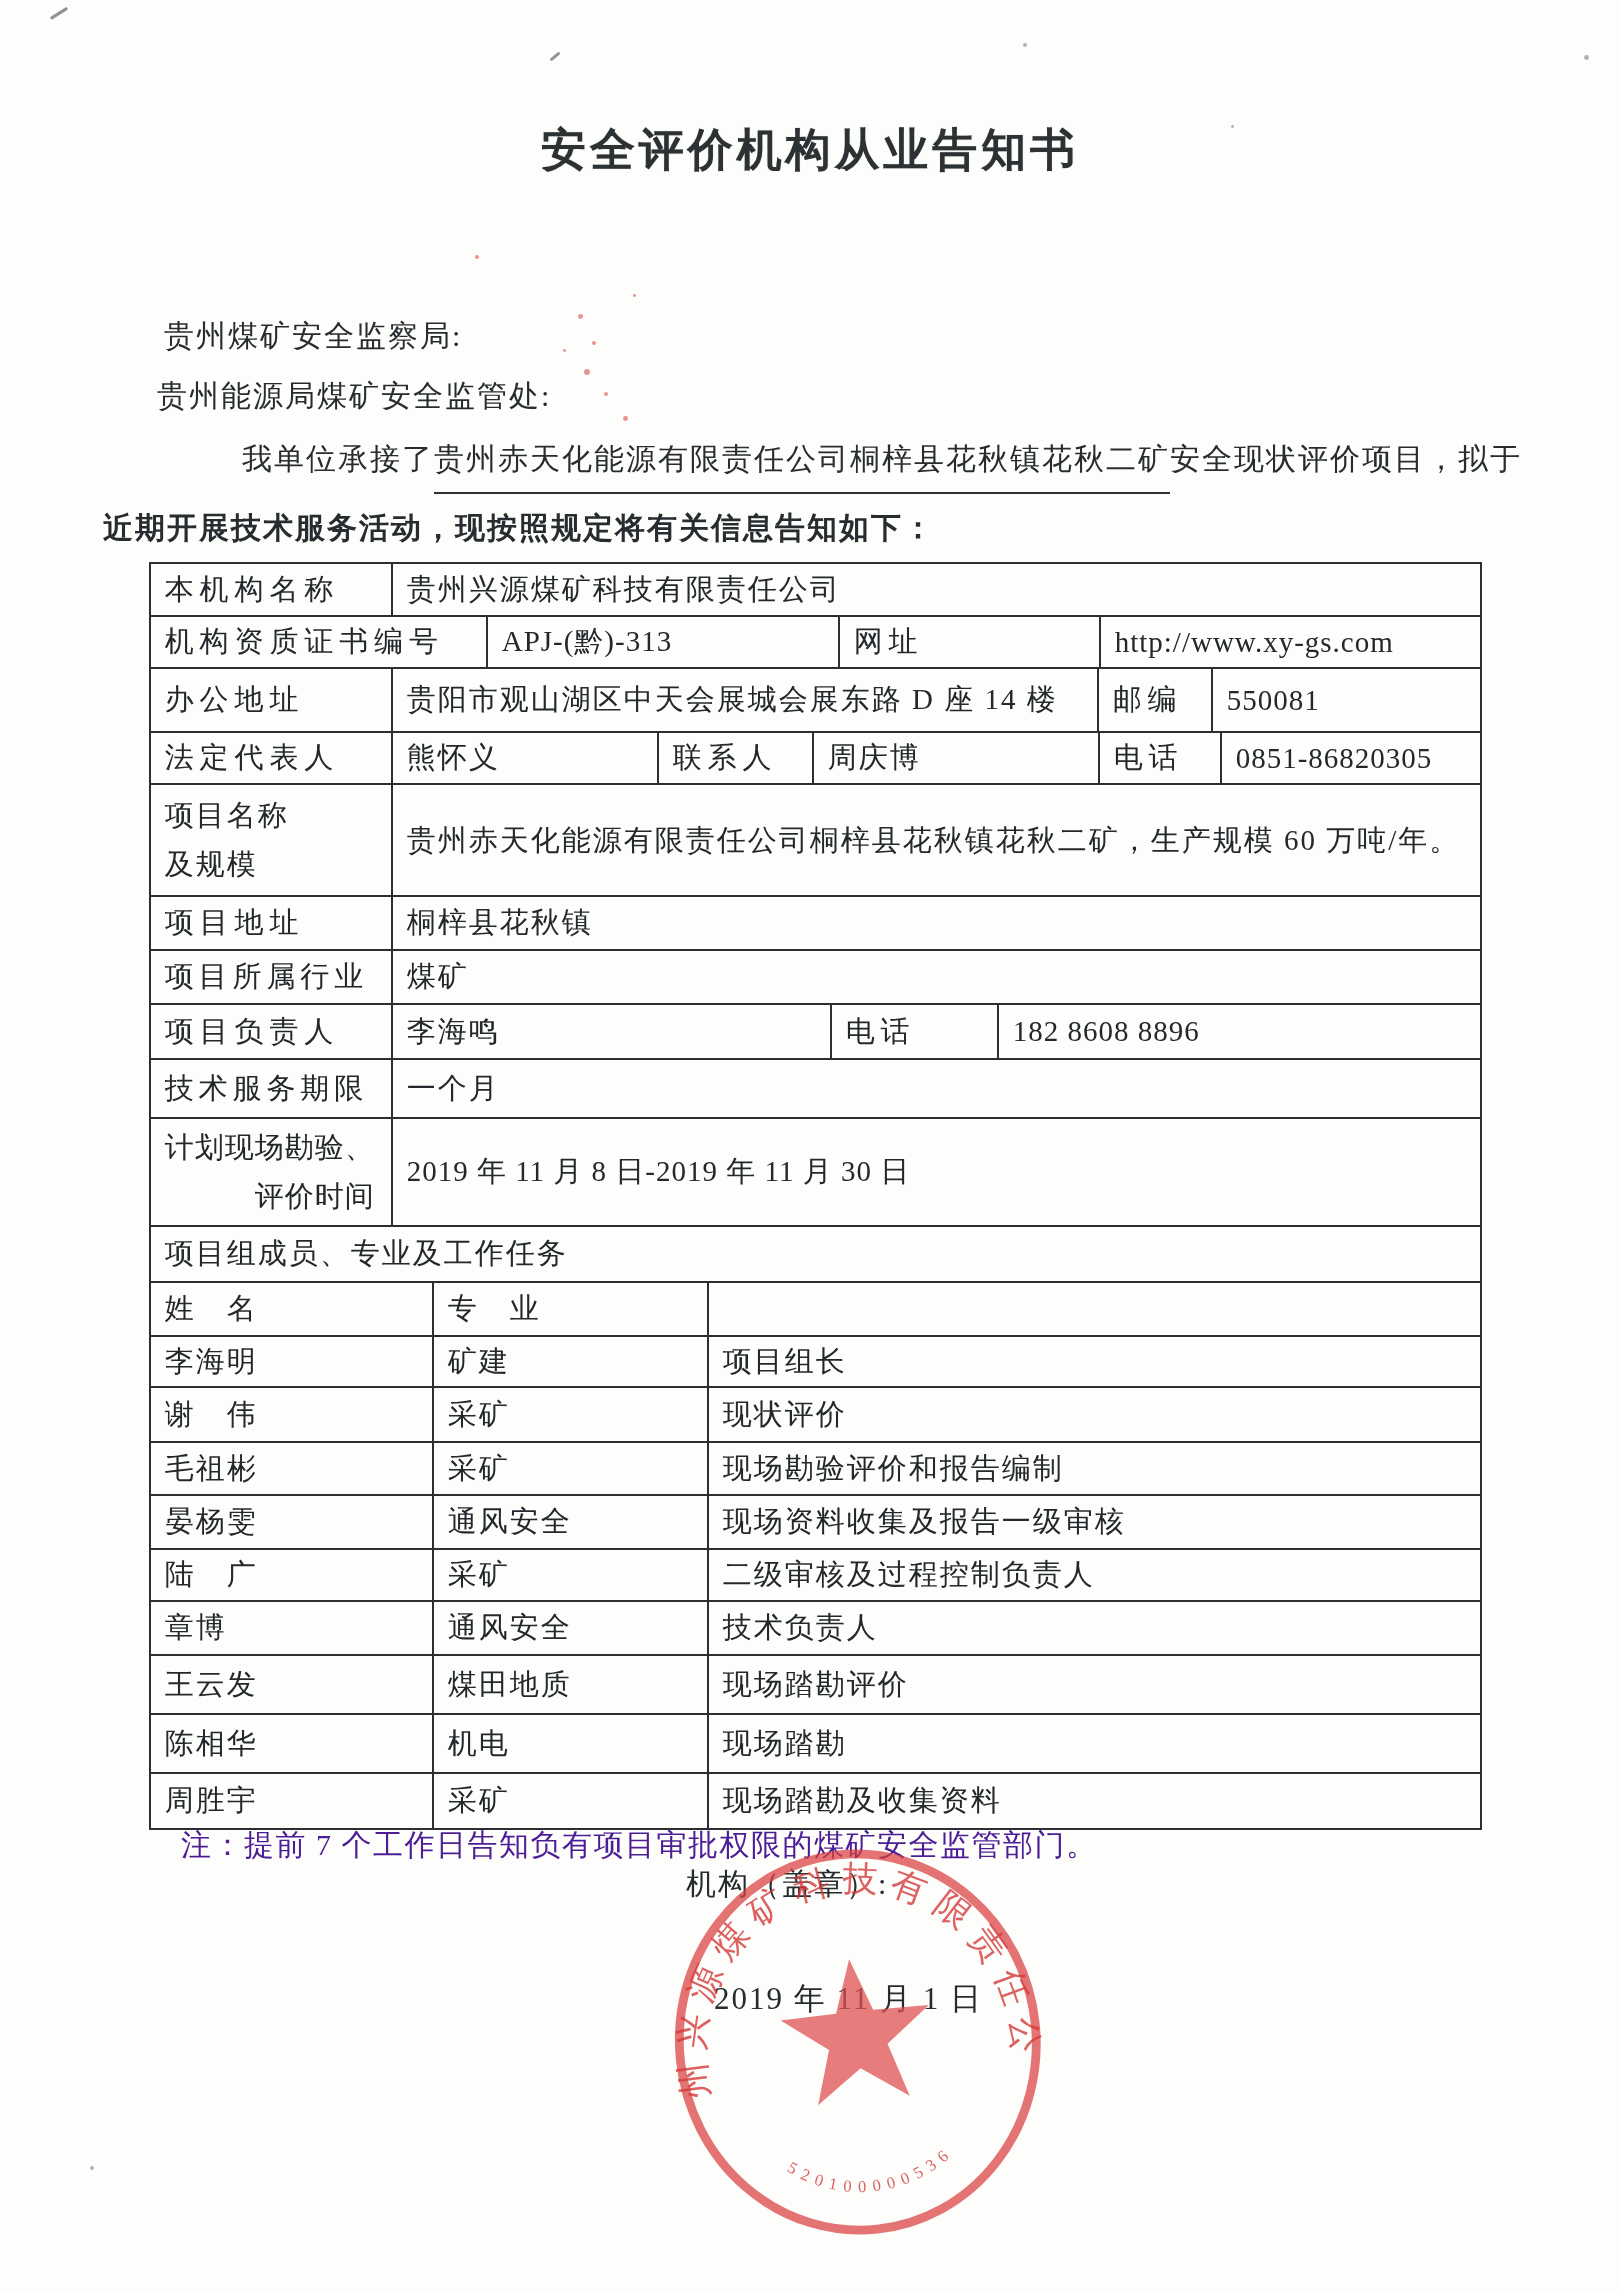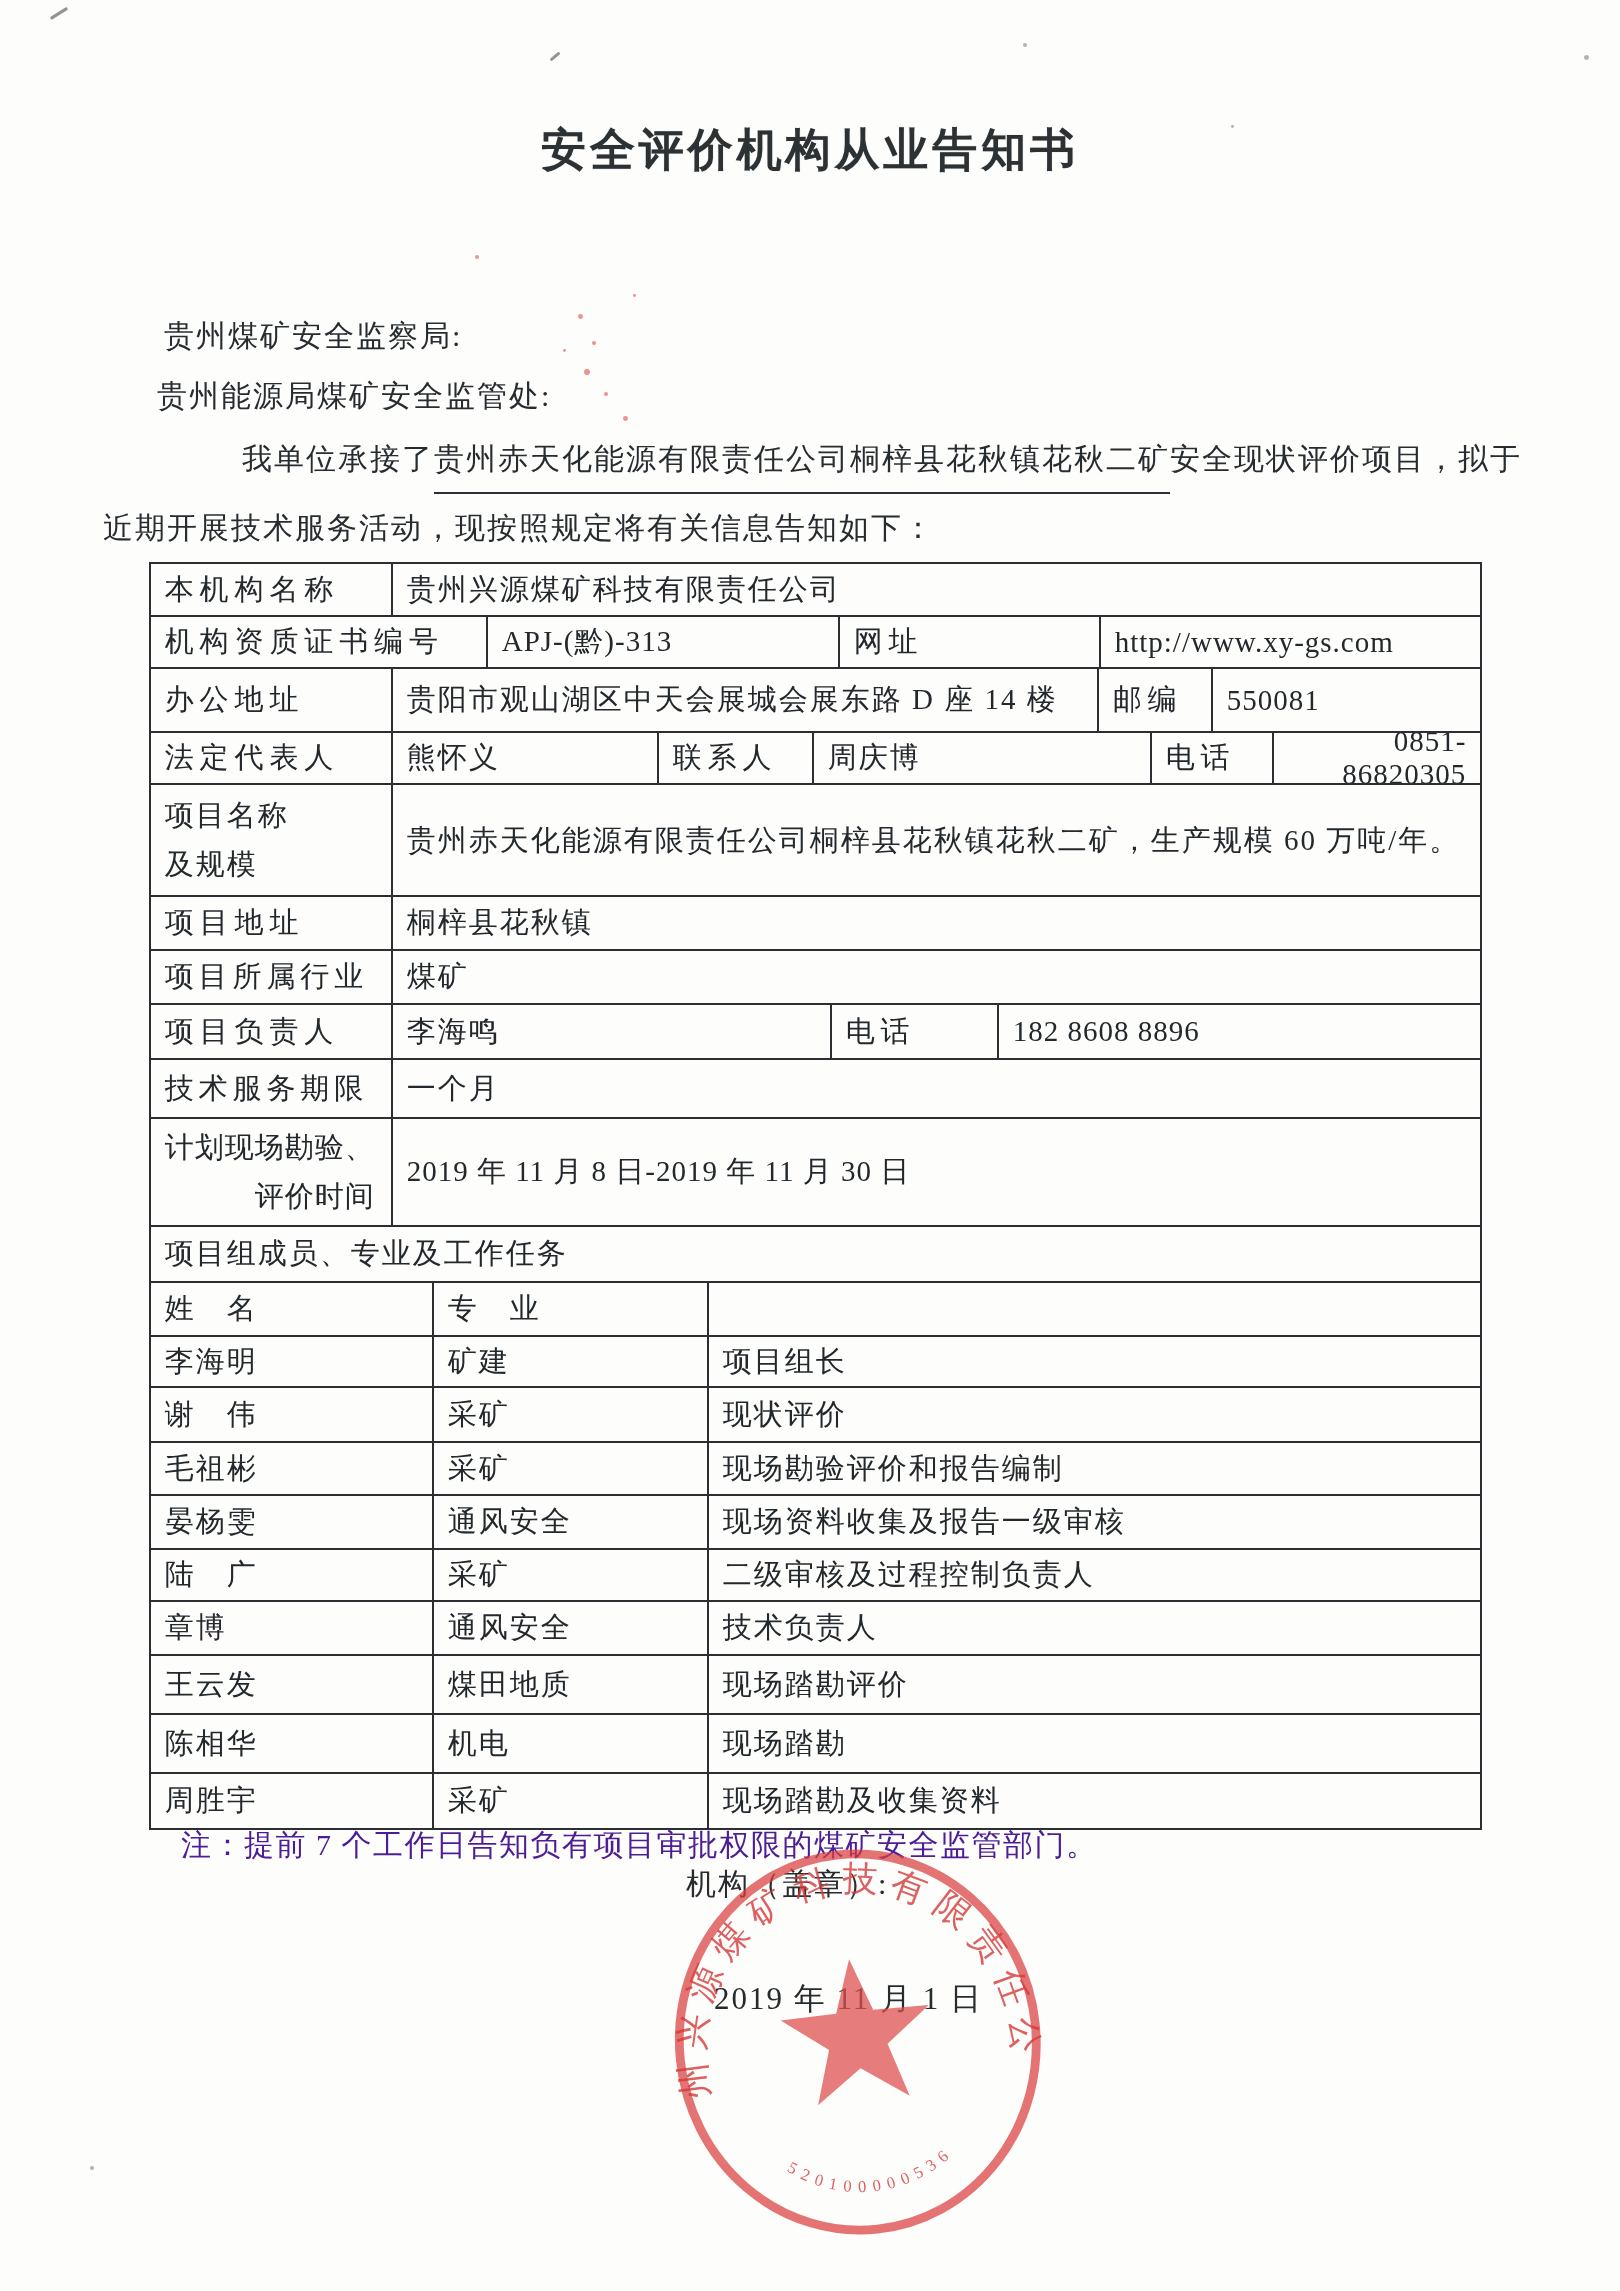"近期开展技术服务活动，现按照规定将有关信息告知如下：" .para2 { font-weight: none -> bold }
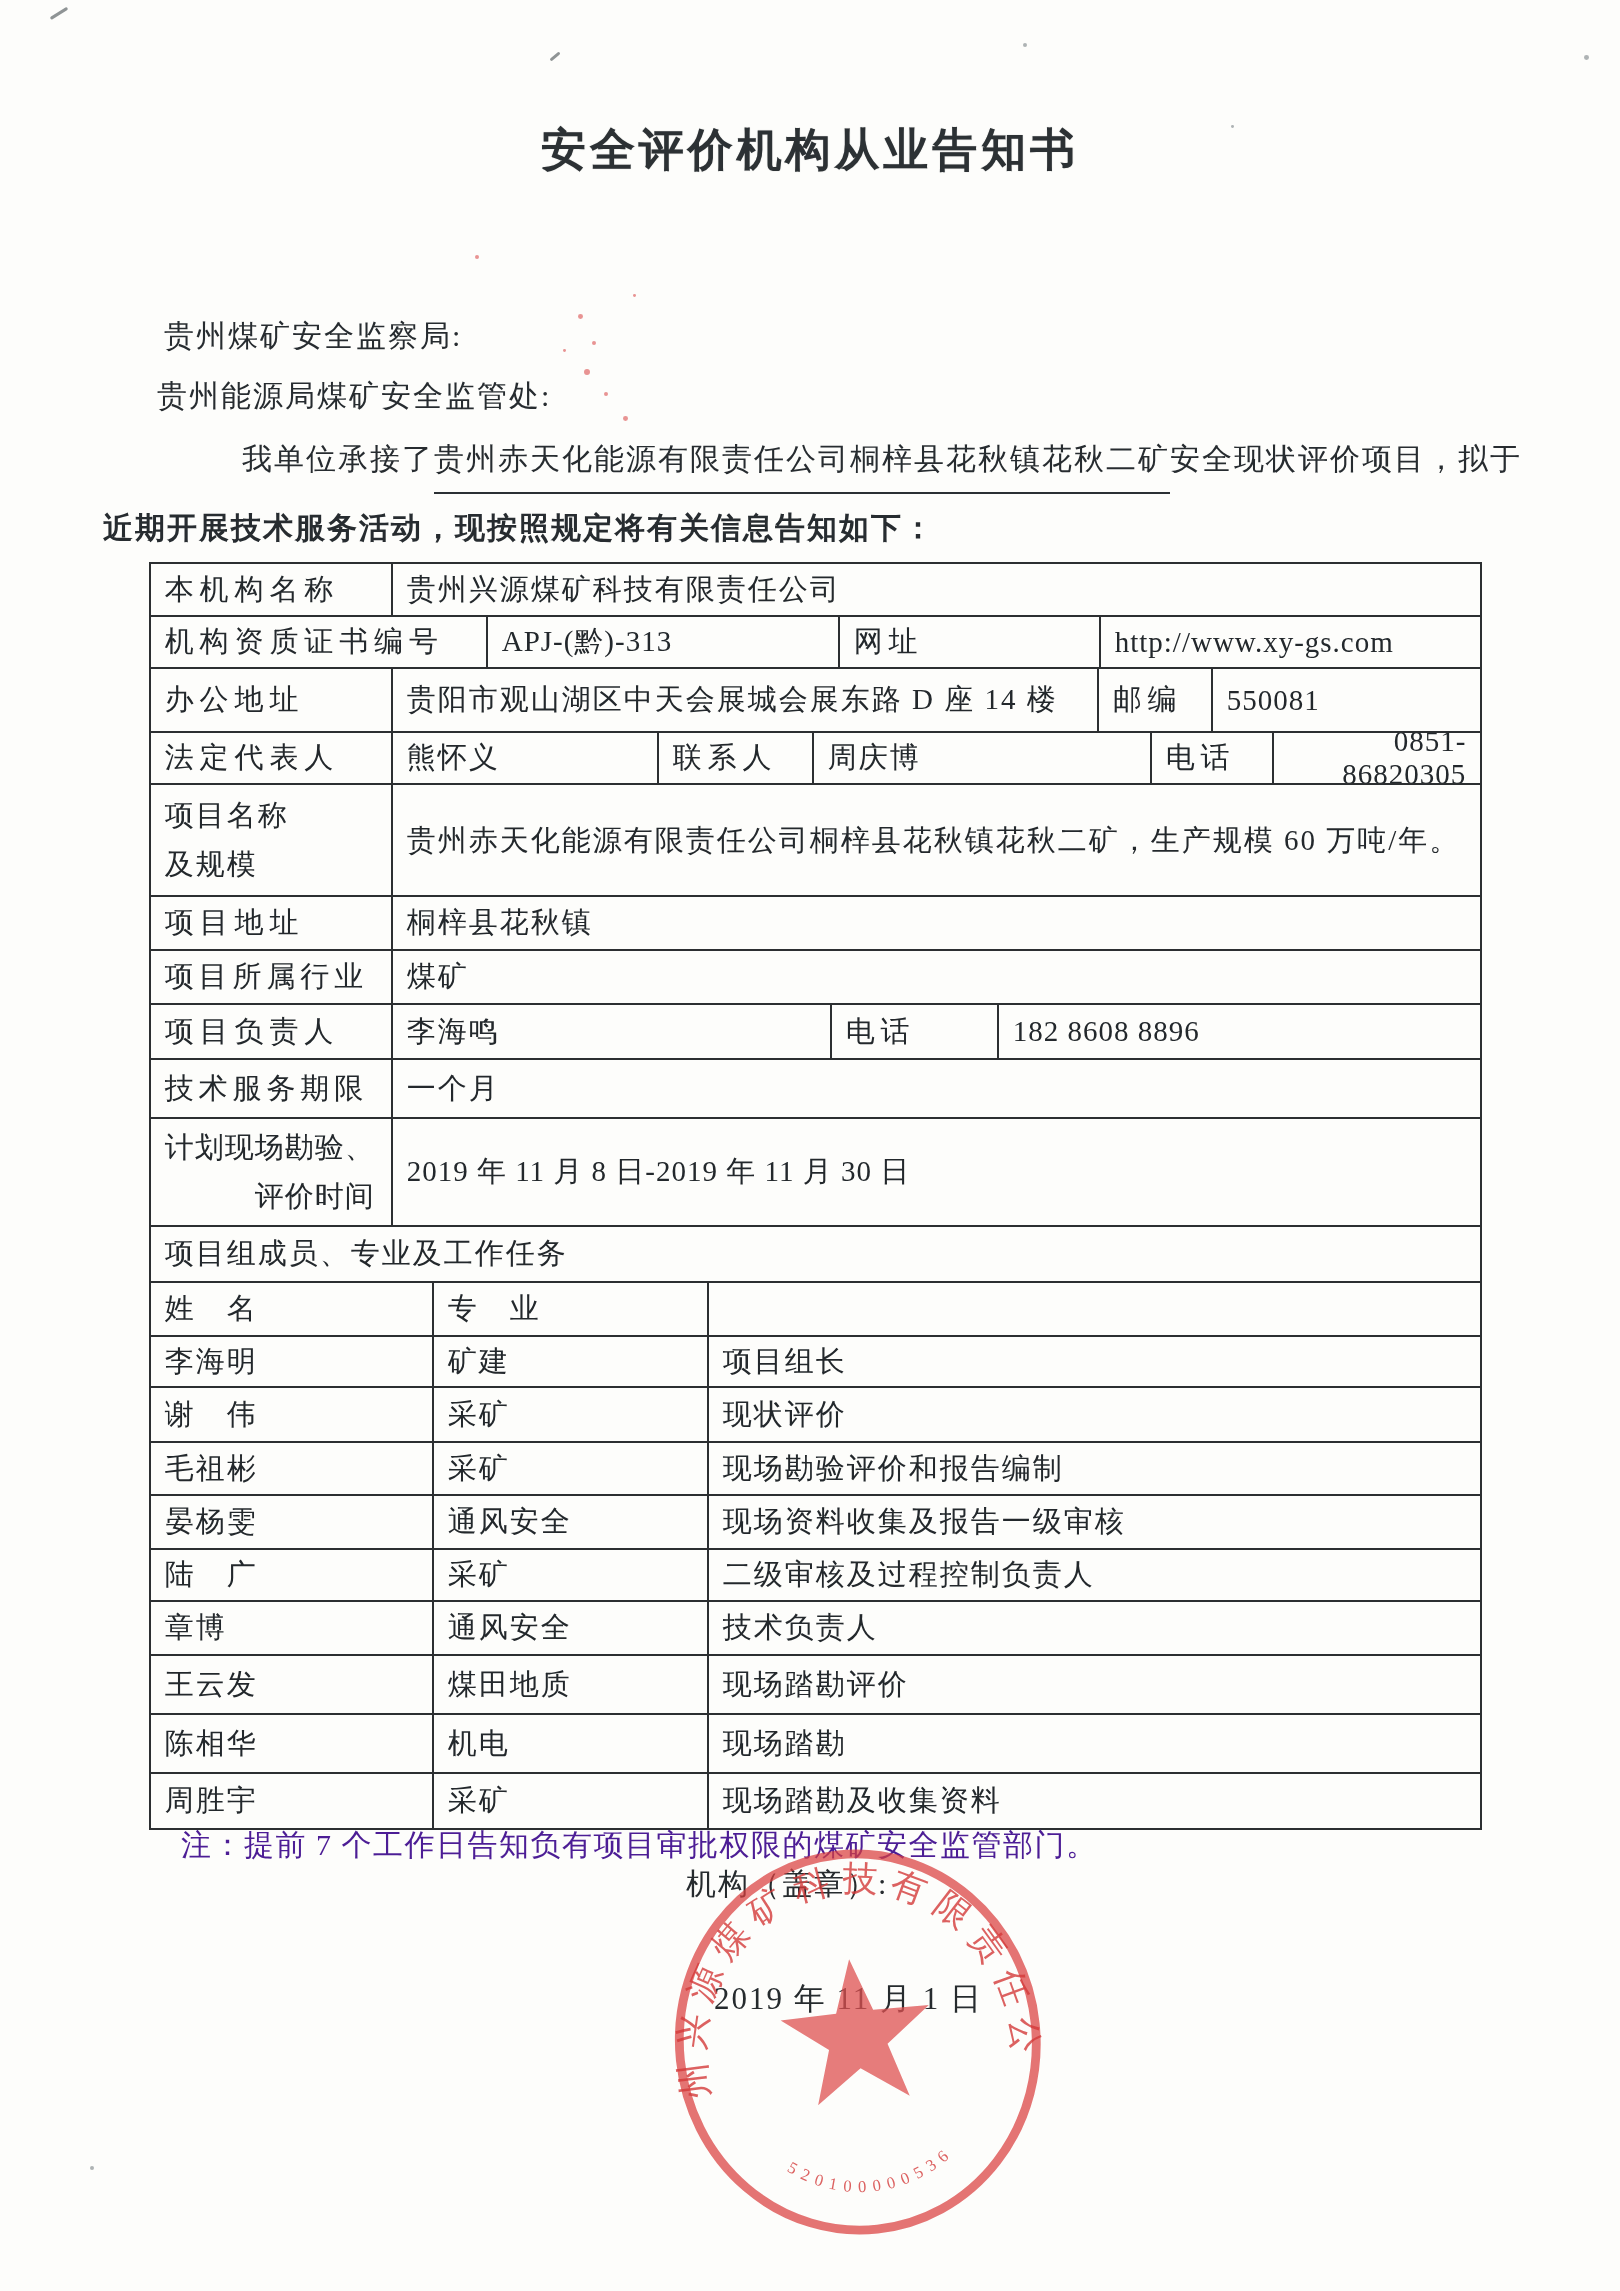"周庆博" div.td { width: 338px -> 286px }
